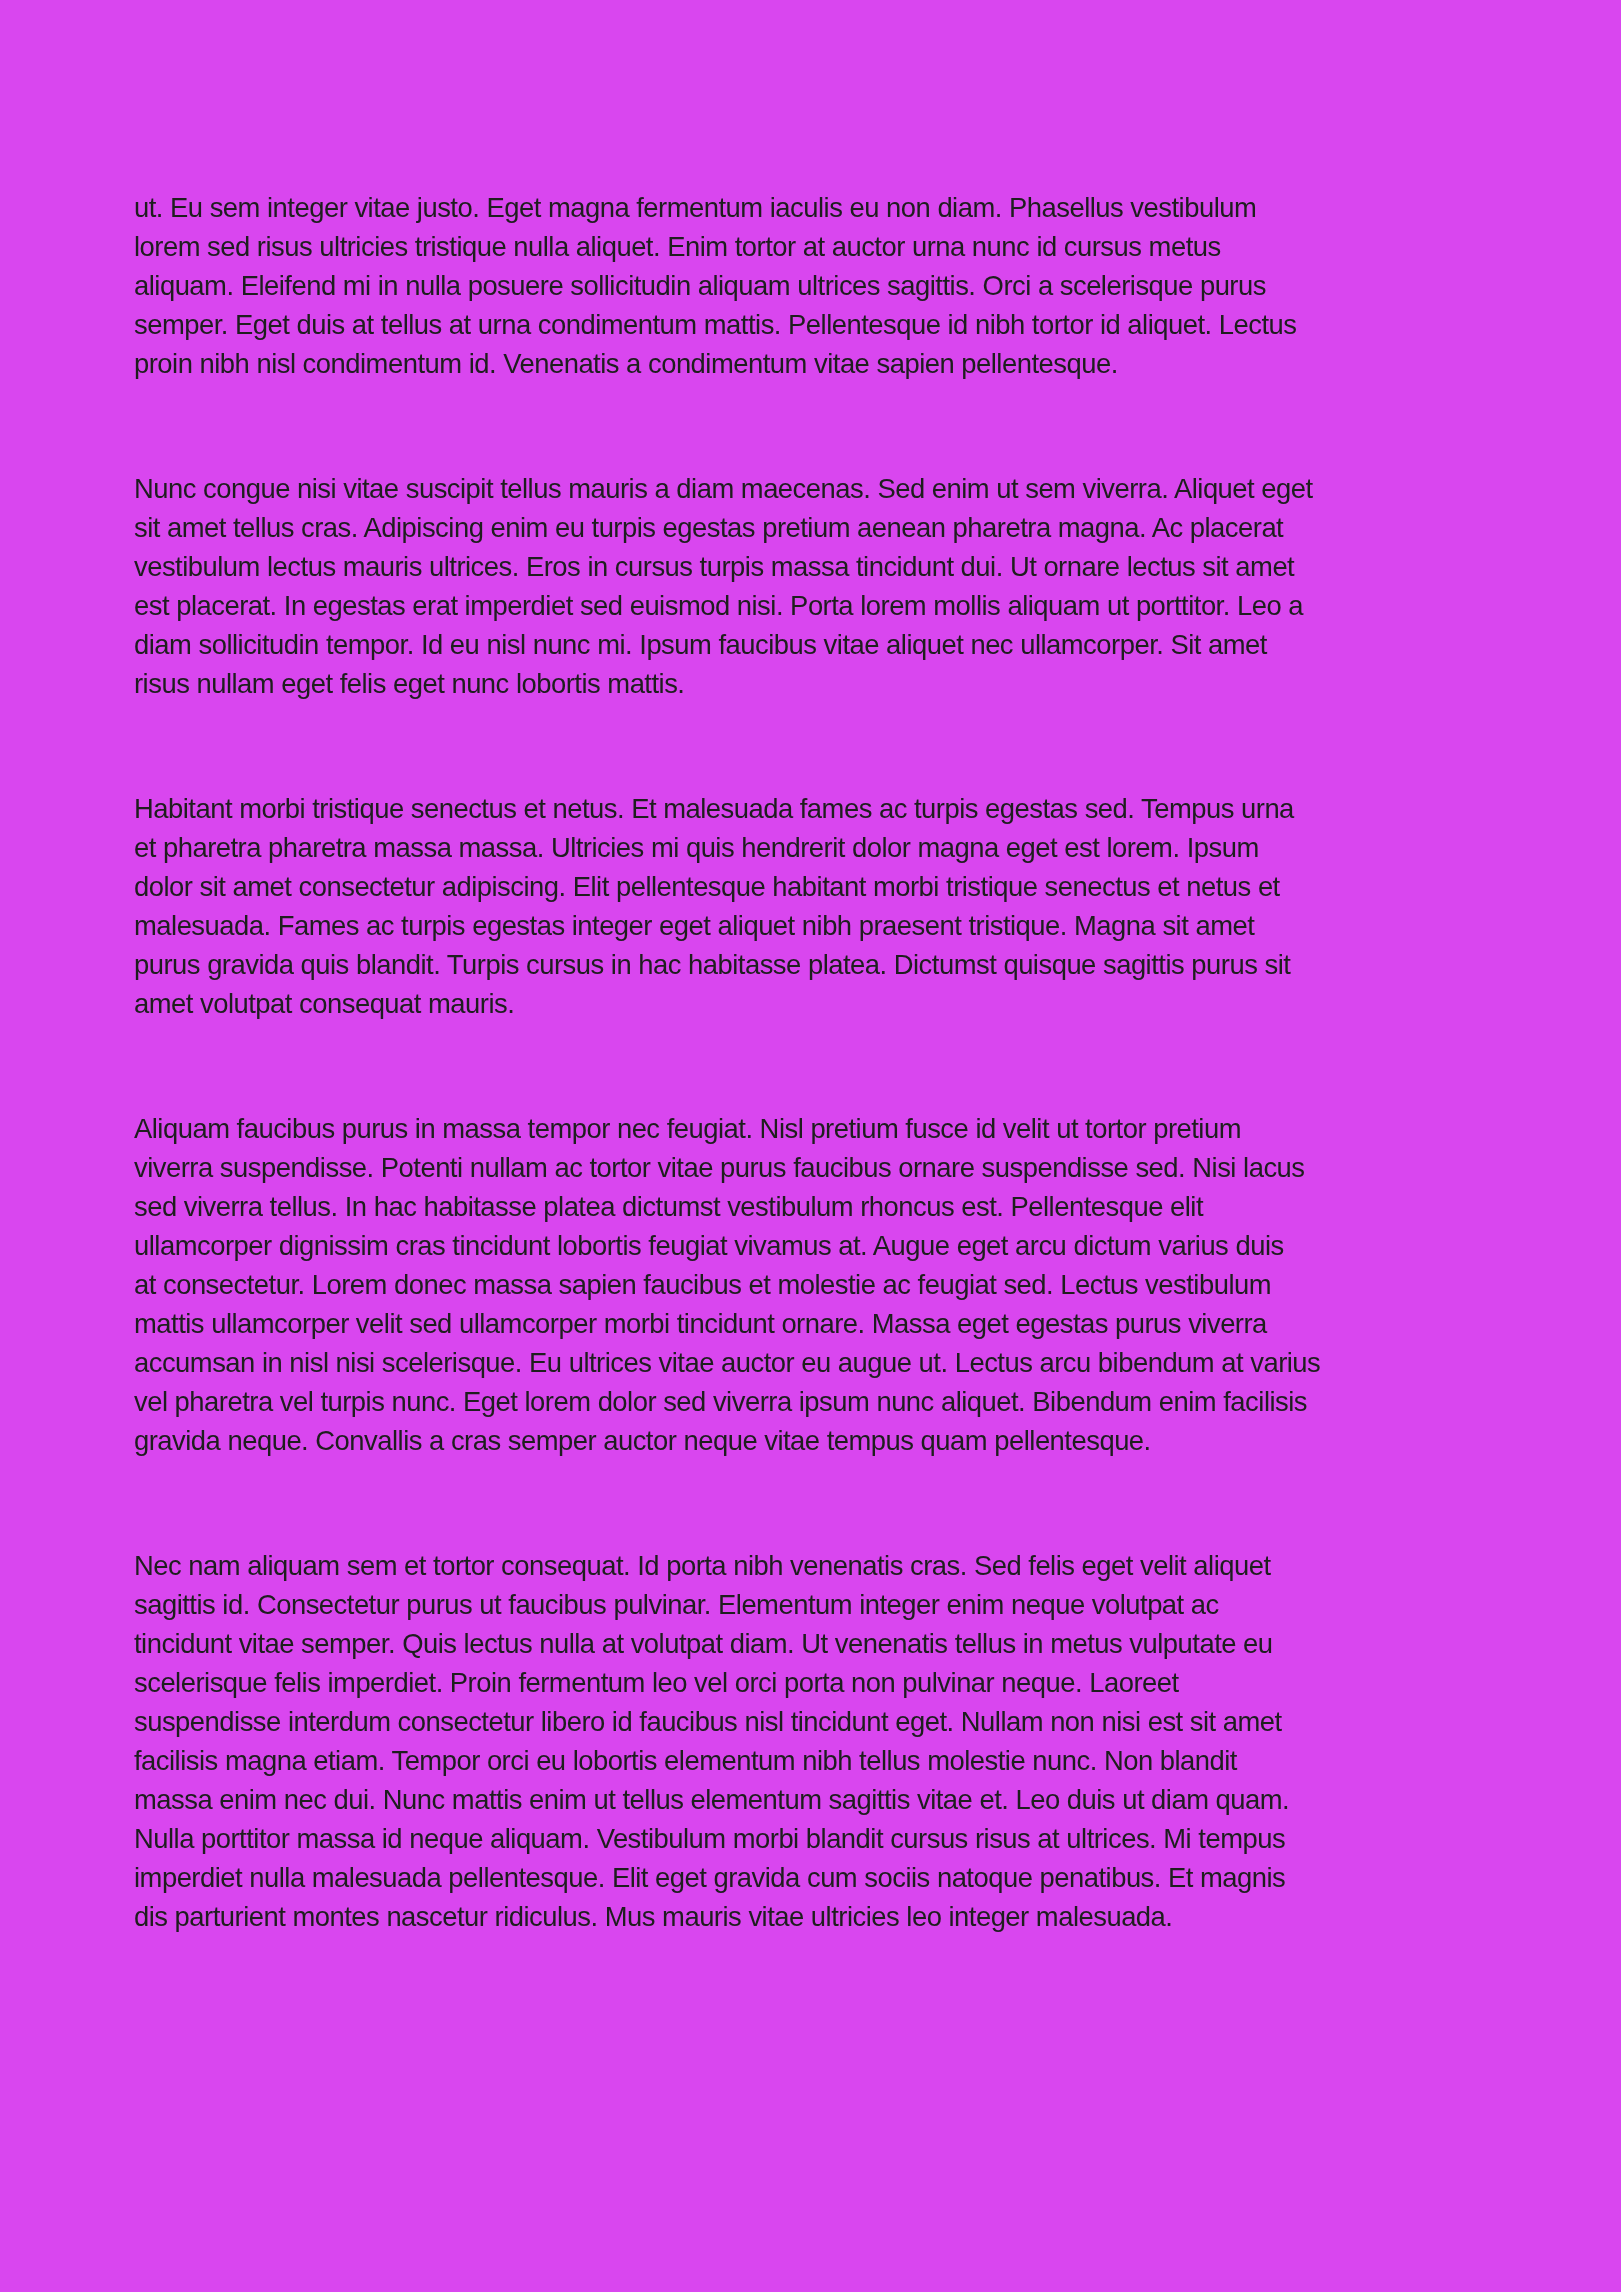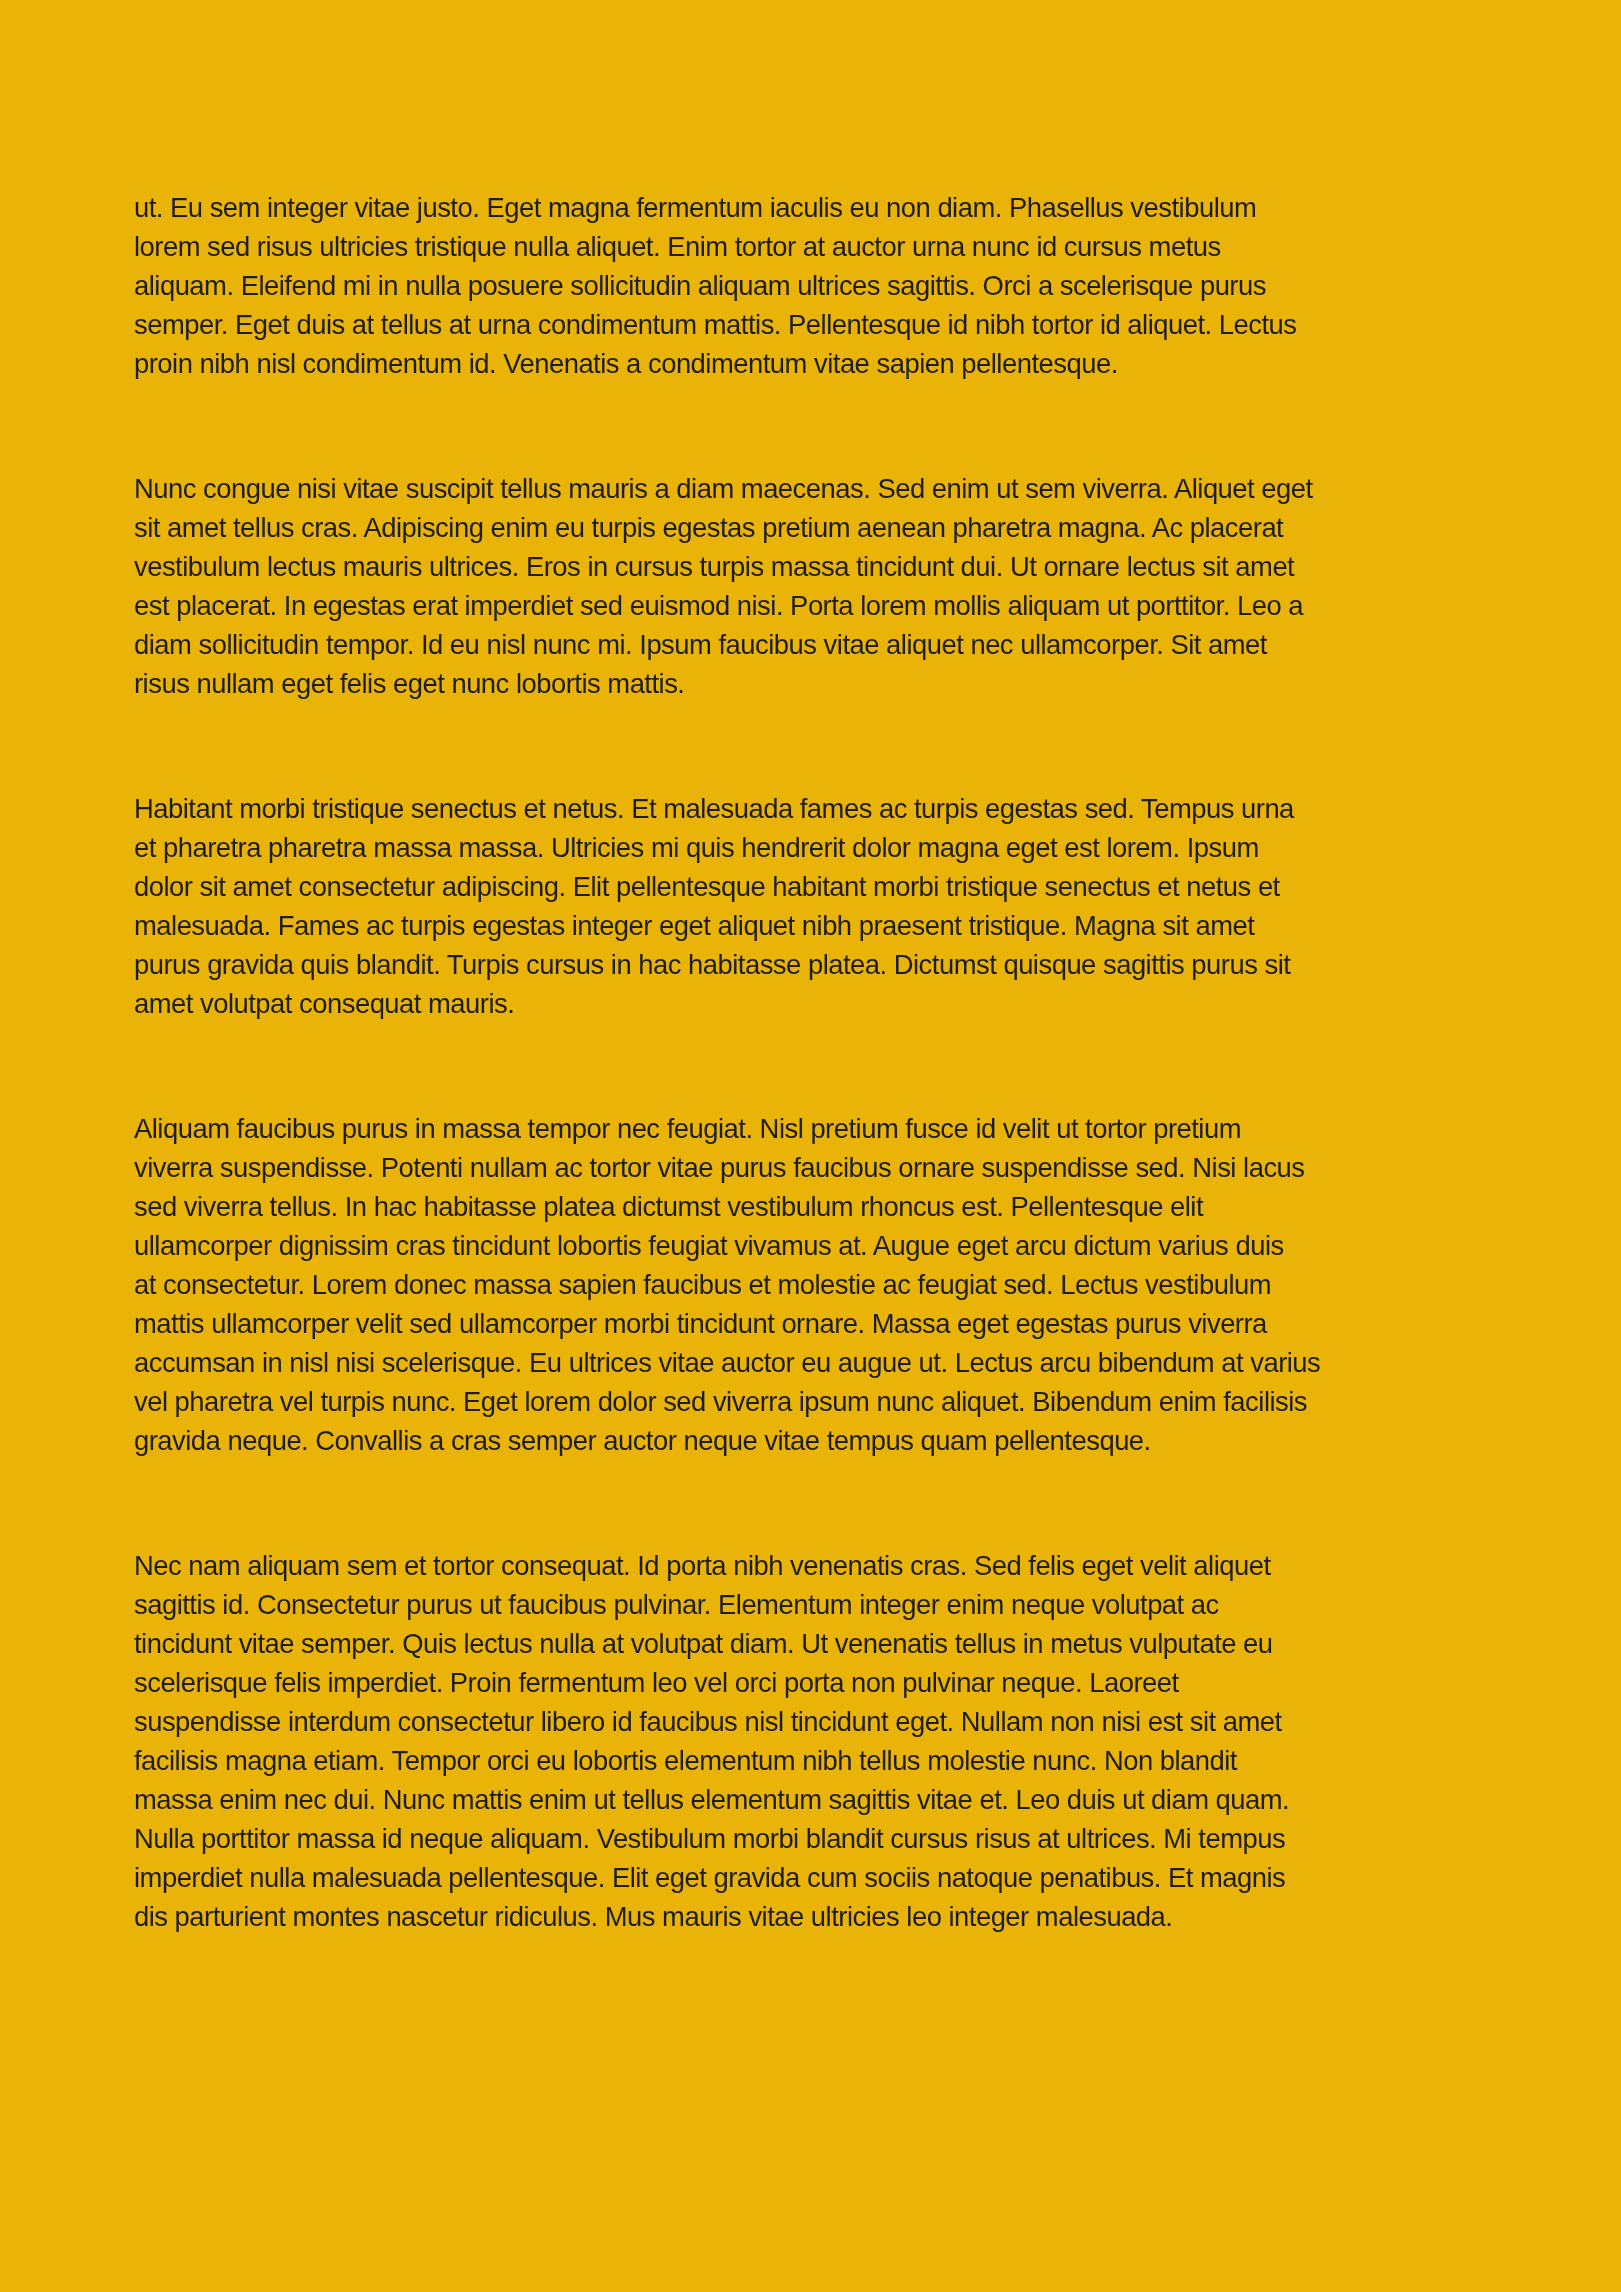"ut. Eu sem integer vitae" .page { background: #eab308 -> #d946ef }
